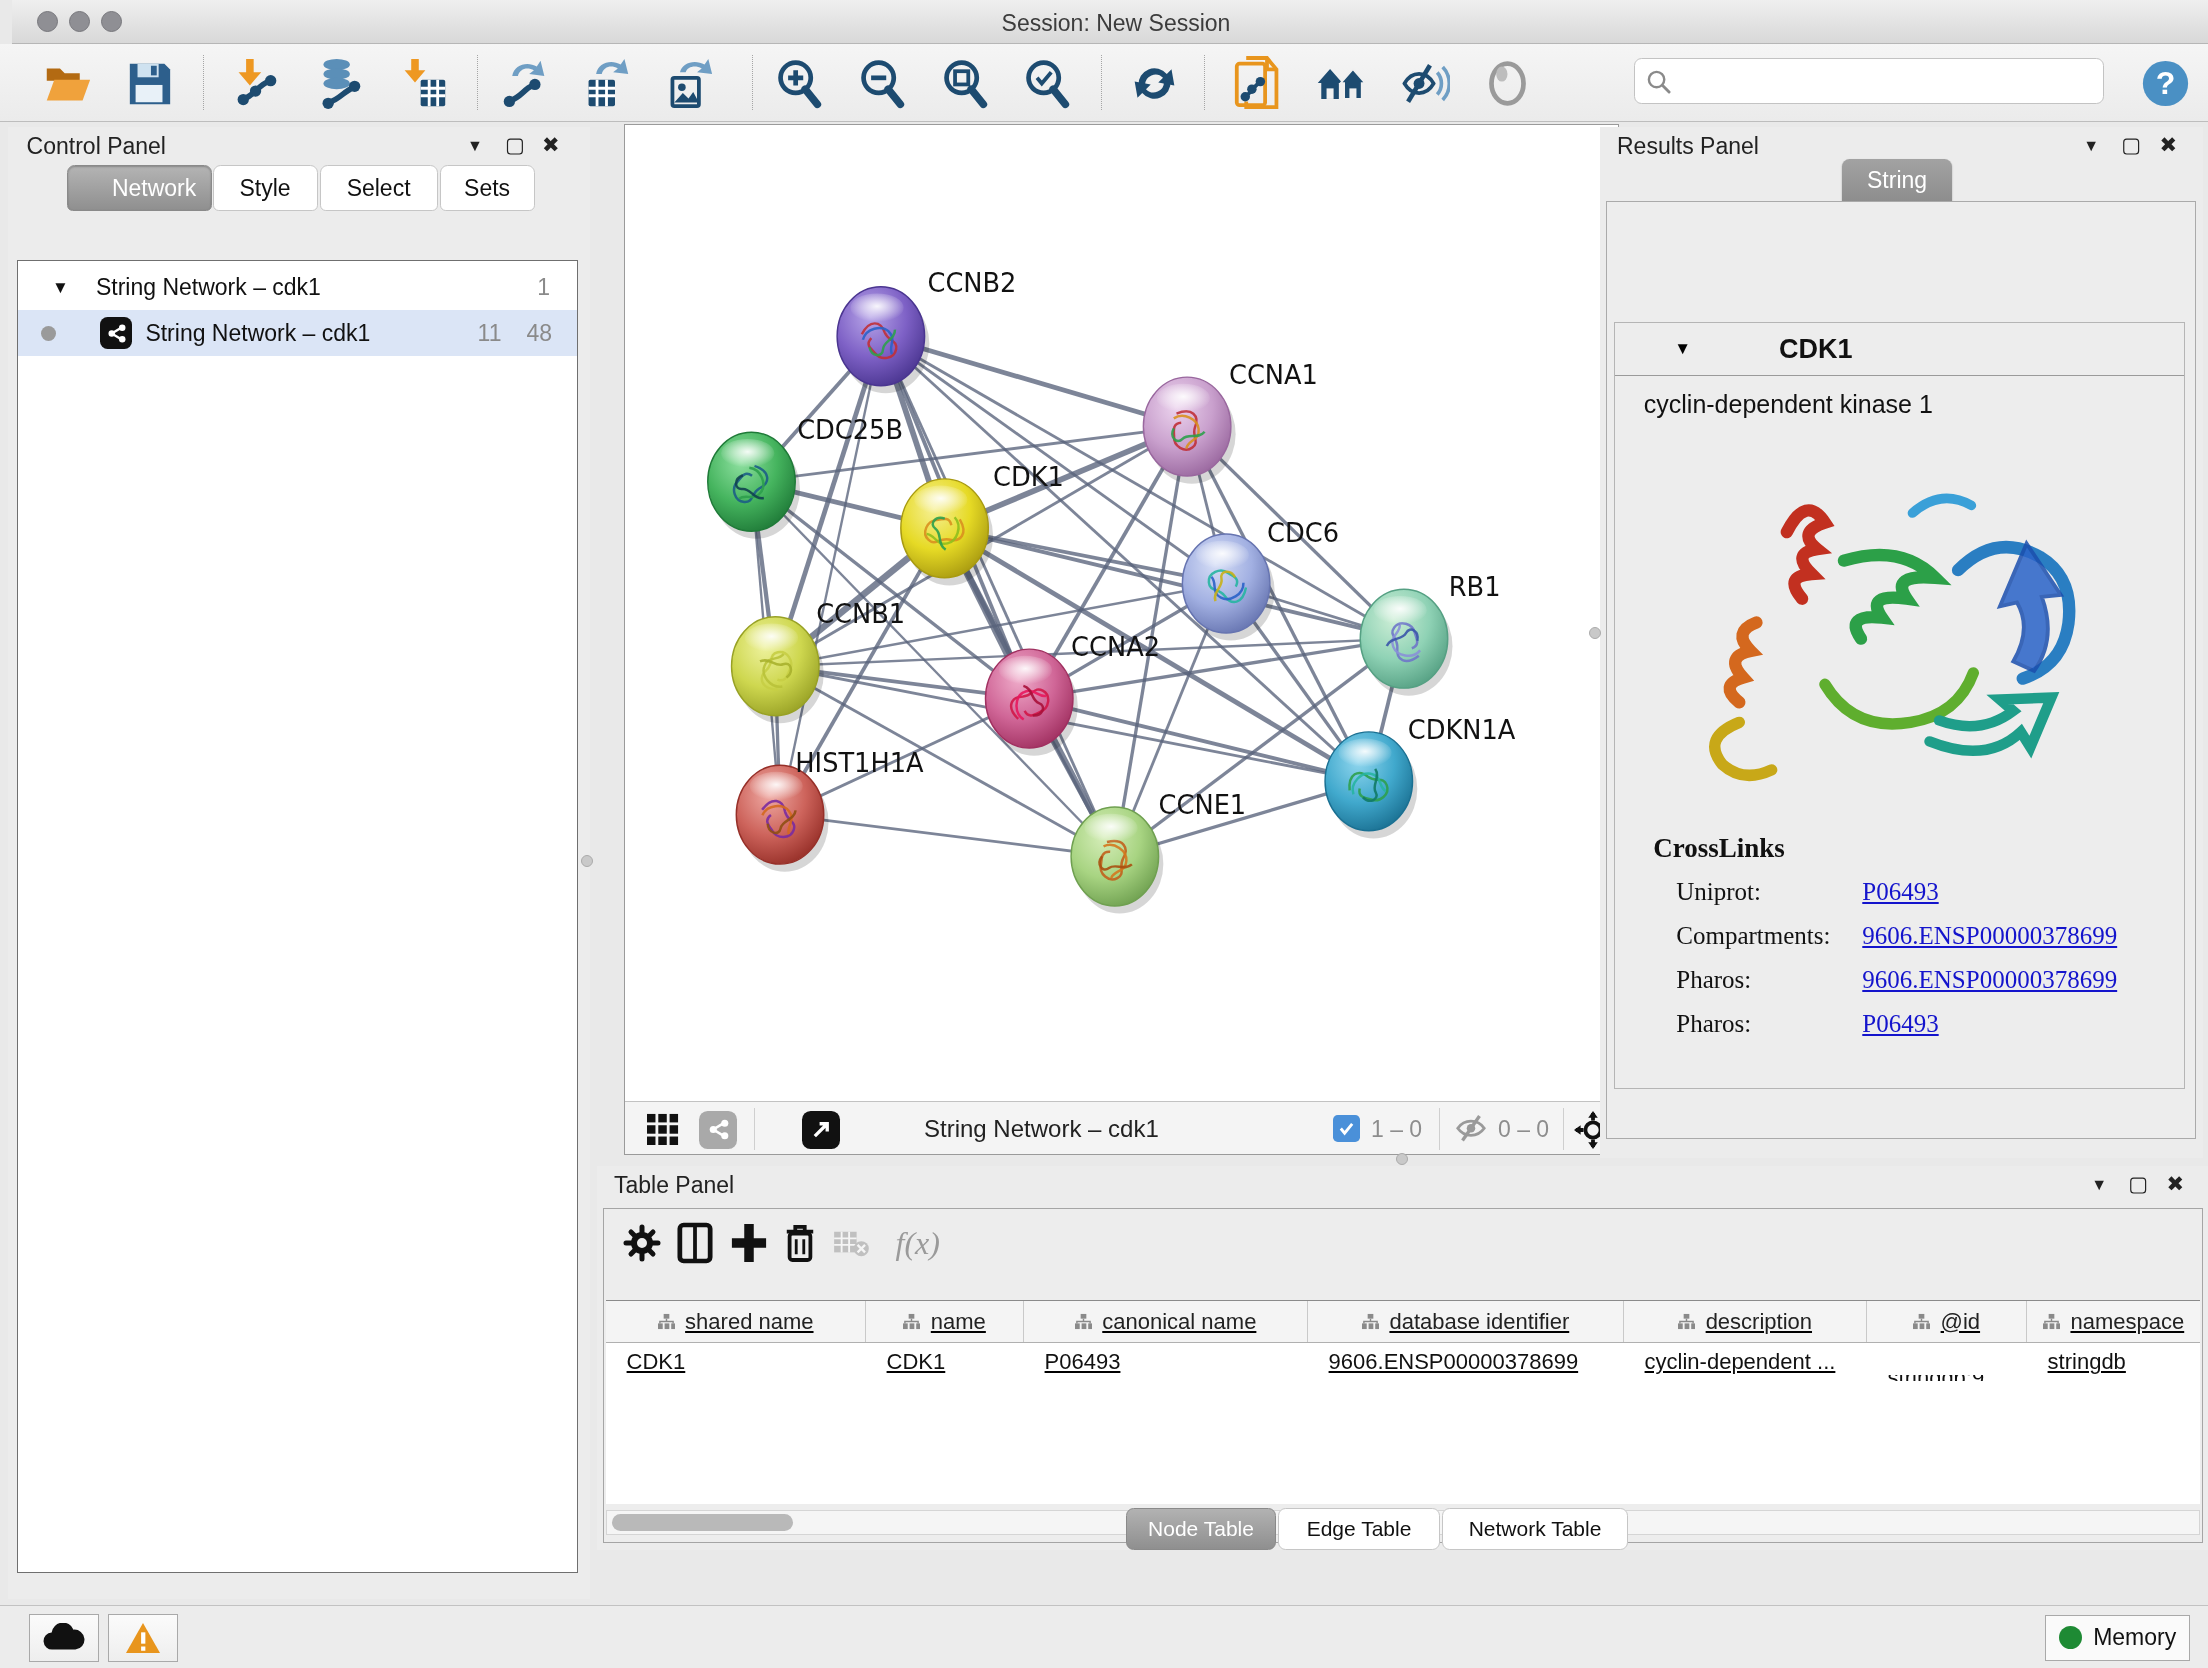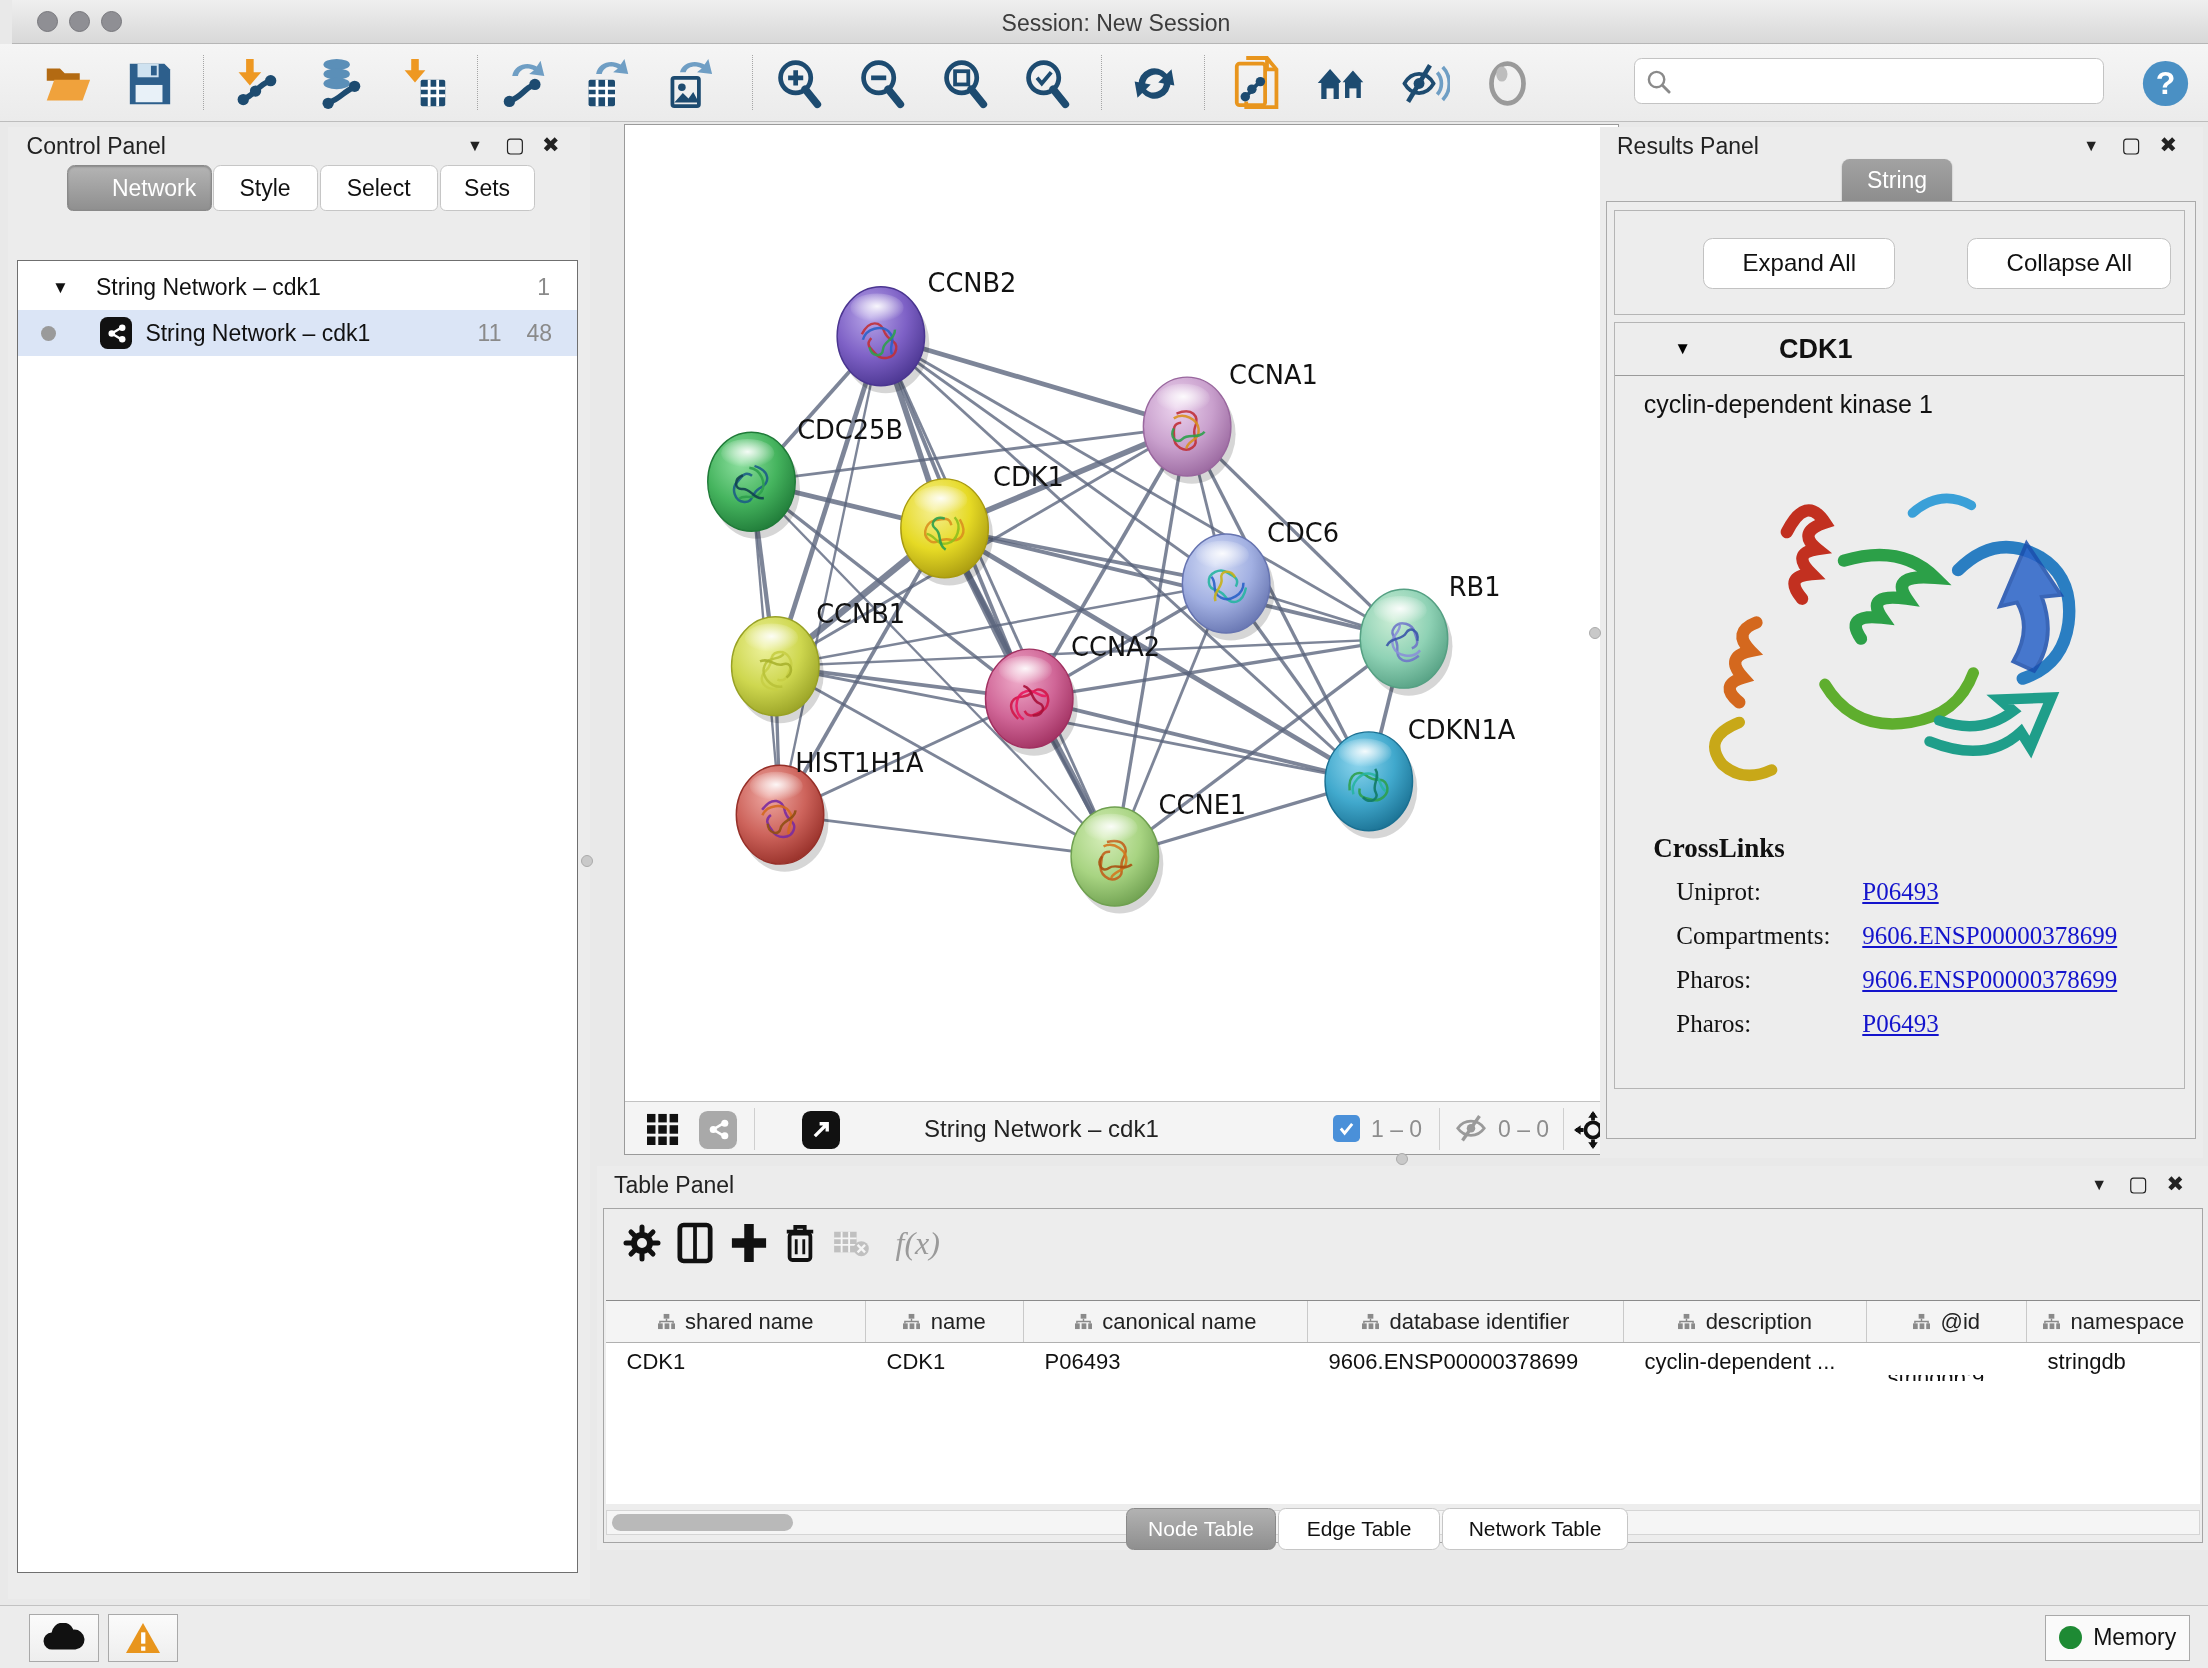"Expand All" div.abs { html: <div> <div> <span>Expand All</span> </div> <div> <span>Collapse All</span> </div> </div> -> none }
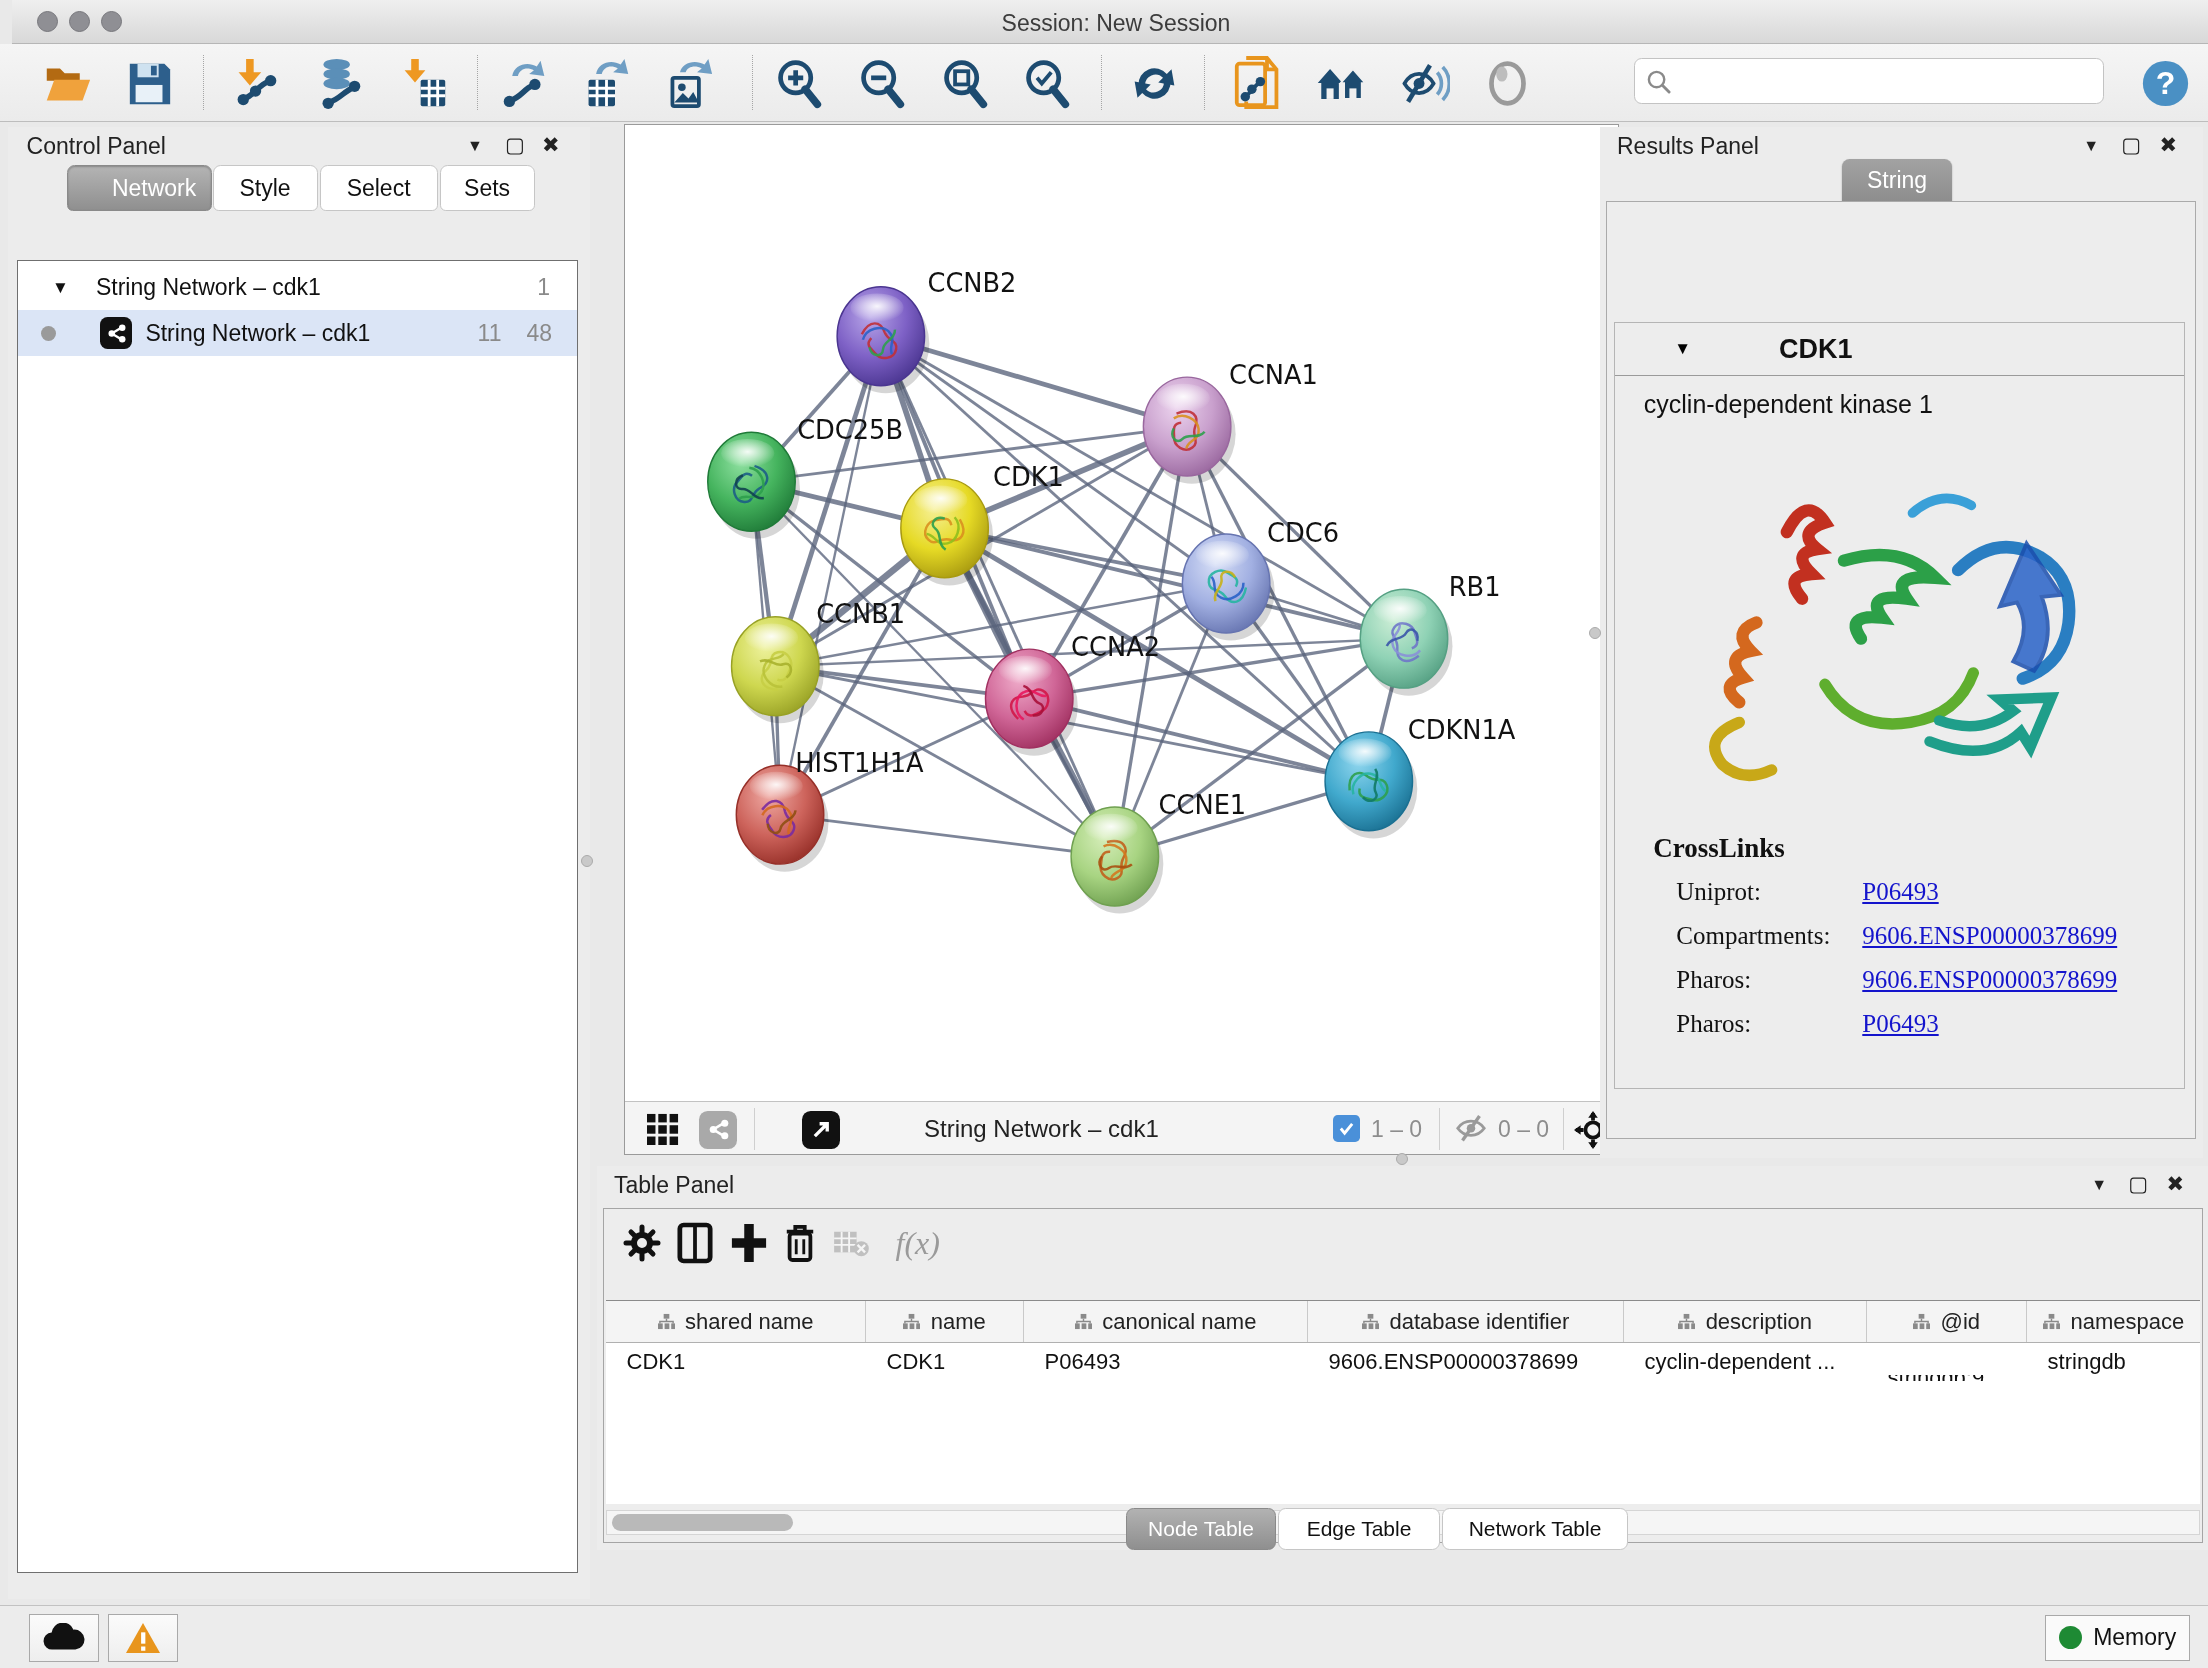"shared name" .tbl { text-decoration: none -> underline }
